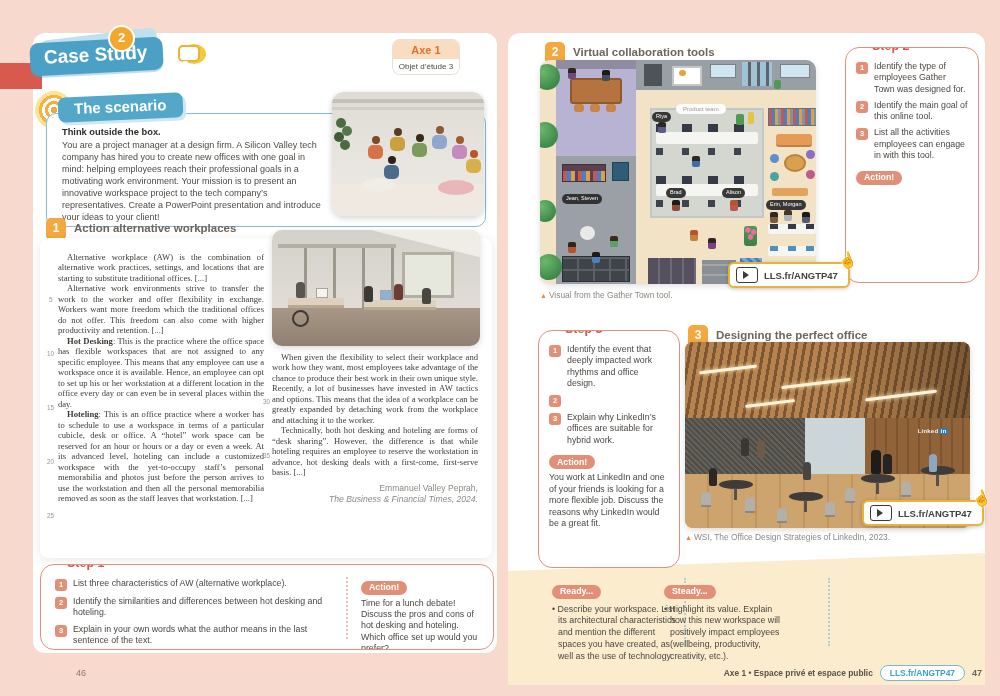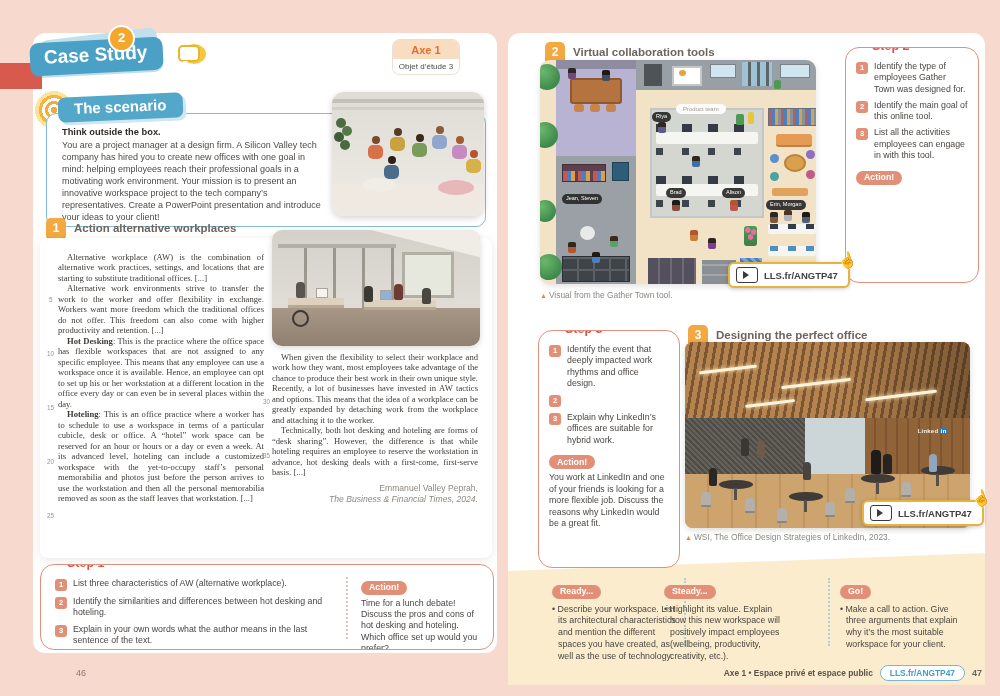"Go!" div.rsg-col { html: <div> <span>Go!</span> <div>Make a call to action. Give three arguments that explain why it’s the most suitable workspace for your client.</div> </div> -> none }
